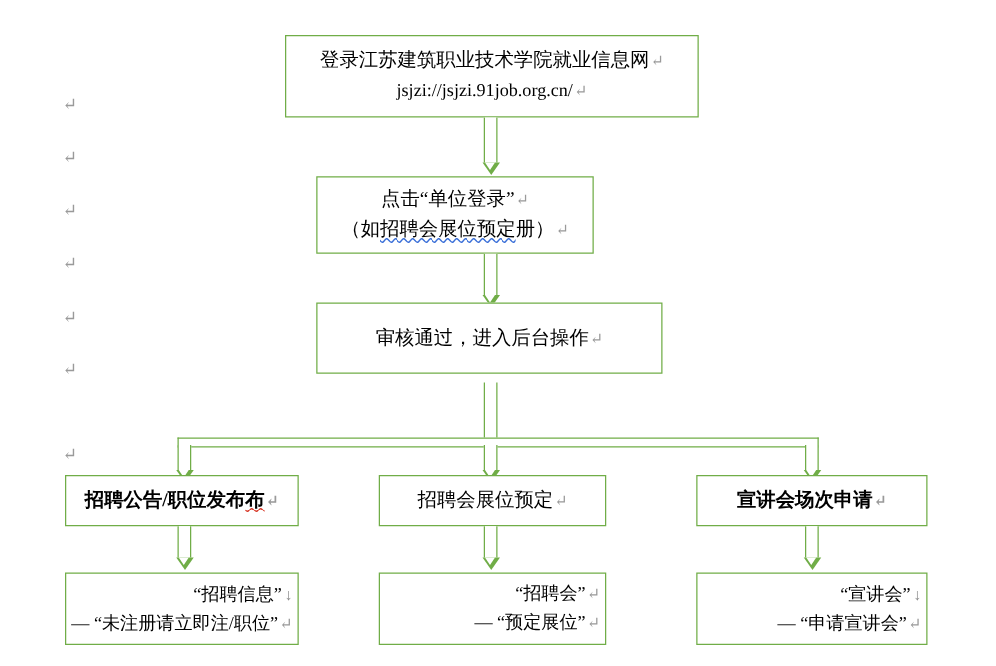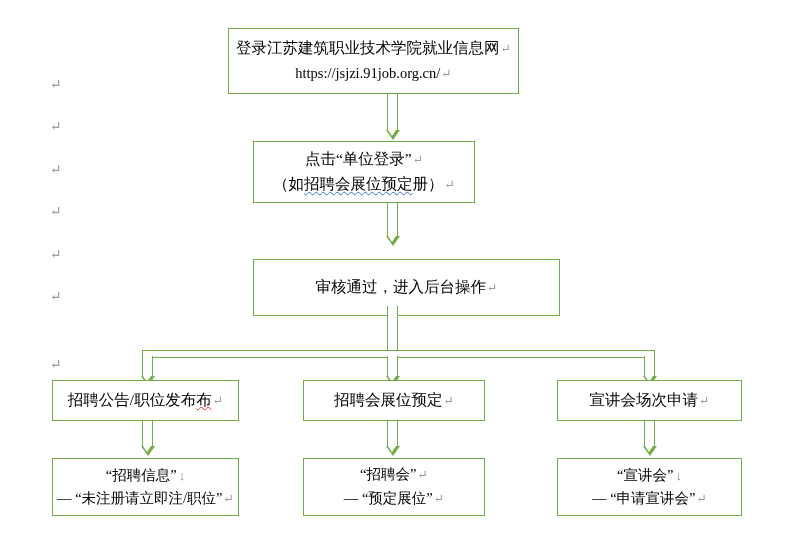"登录江苏建筑职业技术学院就业信息网↵" div.fbox { width: 291px -> 331px }
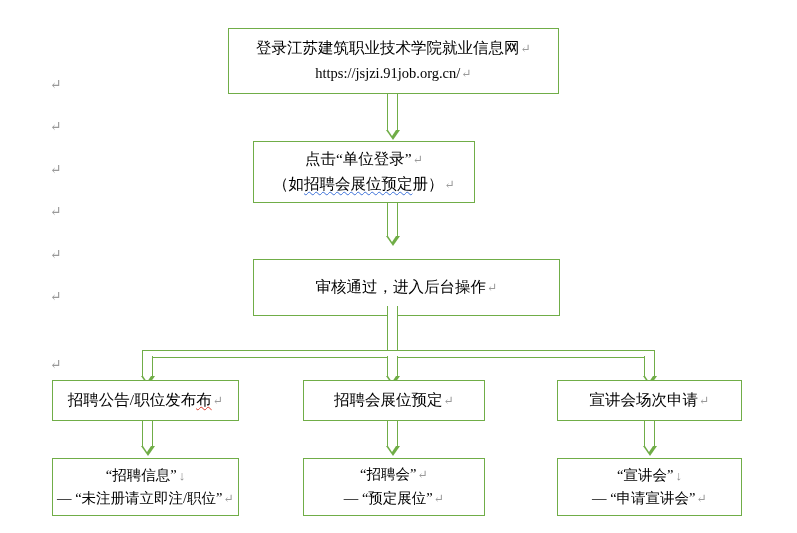"https://jsjzi.91job.org.cn/" span { text: https://jsjzi.91job.org.cn/ -> jsjzi://jsjzi.91job.org.cn/ }
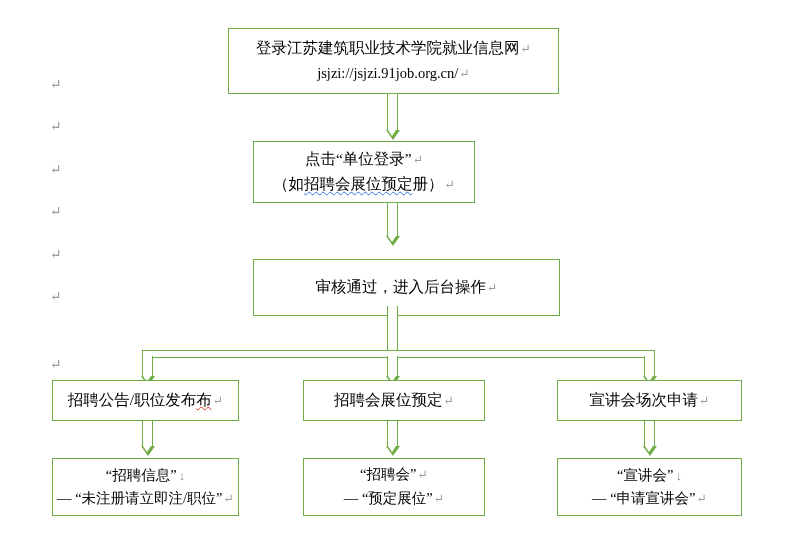"审核通过，进入后台操作↵" div.fbox { top: 259px -> 242px; width: 307px -> 277px }
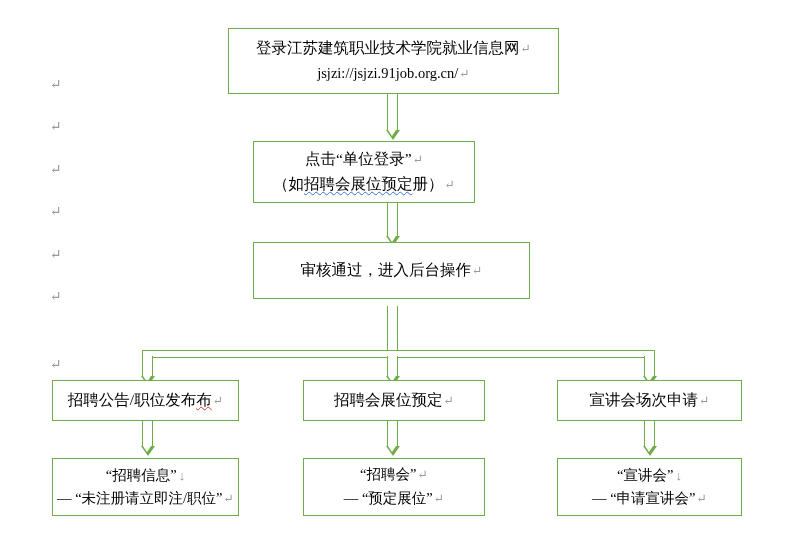"招聘公告/职位发布布↵" div.fbox { font-weight: none -> bold }
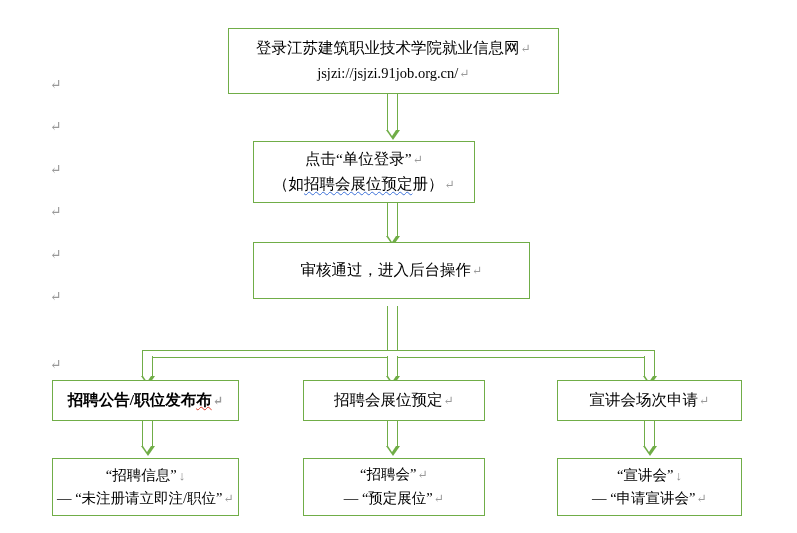"宣讲会场次申请↵" div.fbox { font-weight: none -> bold }
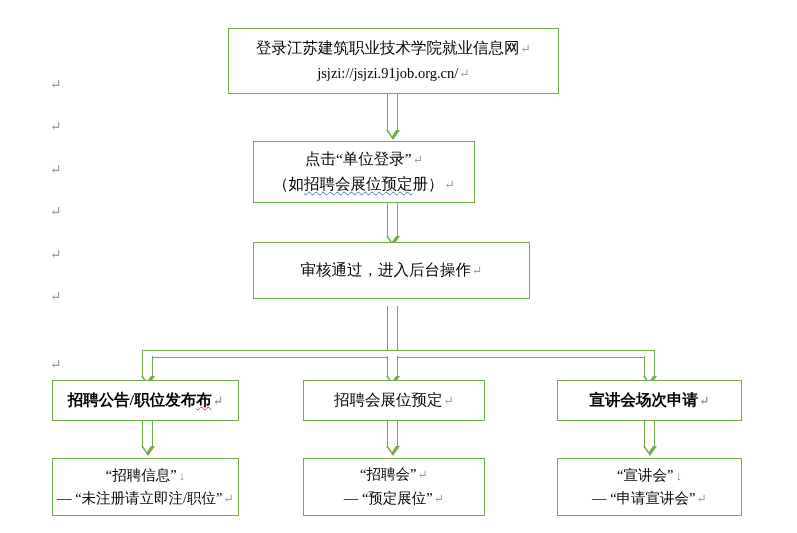"“招聘信息” ↓" .fbox.small { align-items: none -> flex-end }
